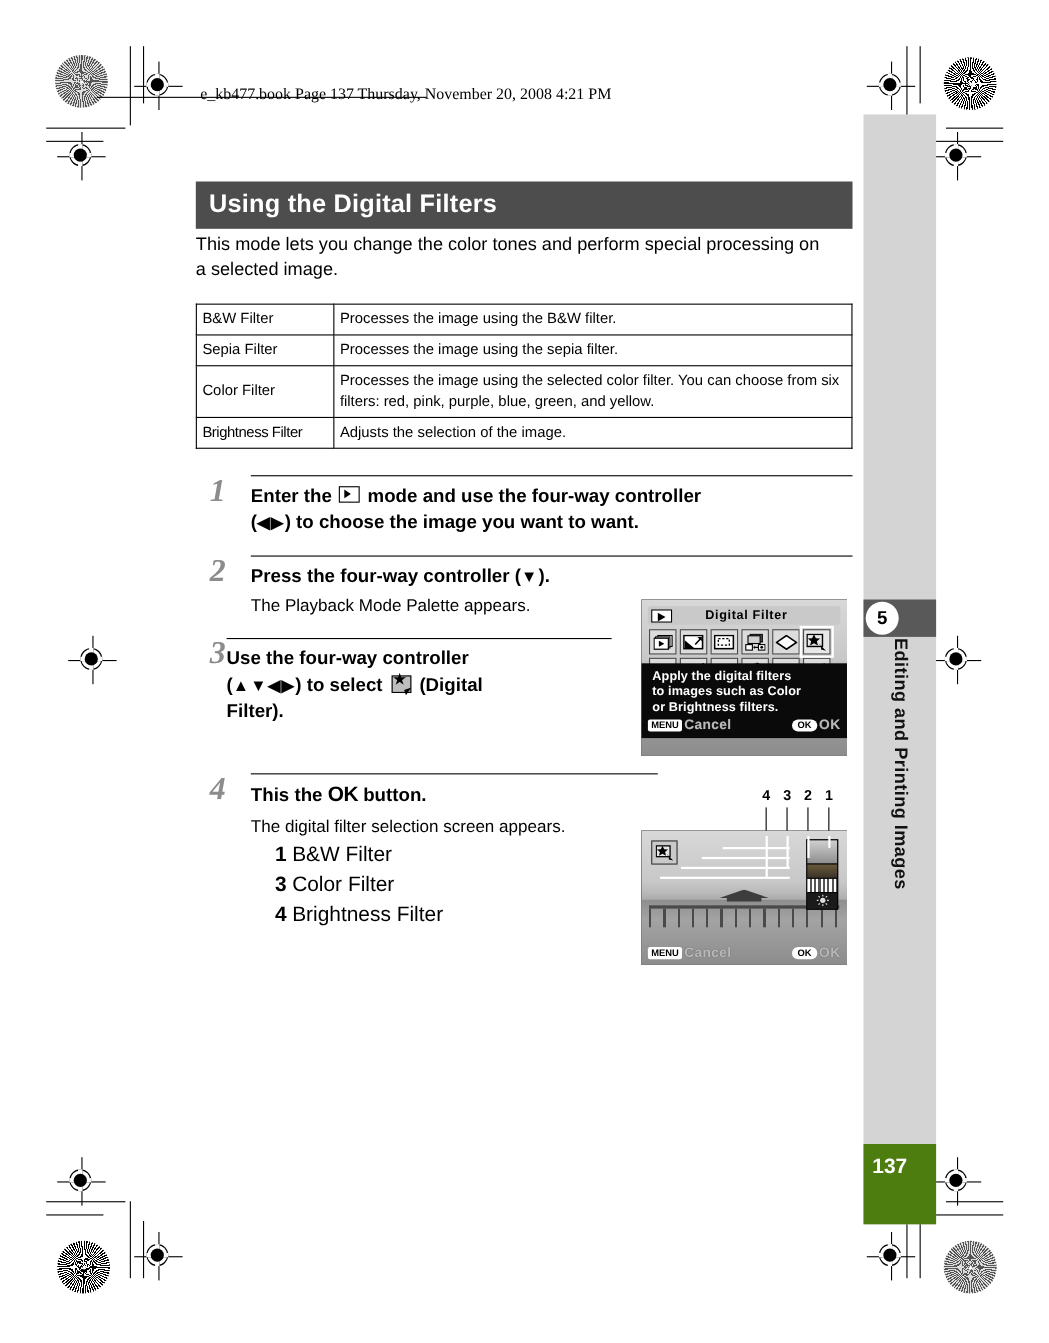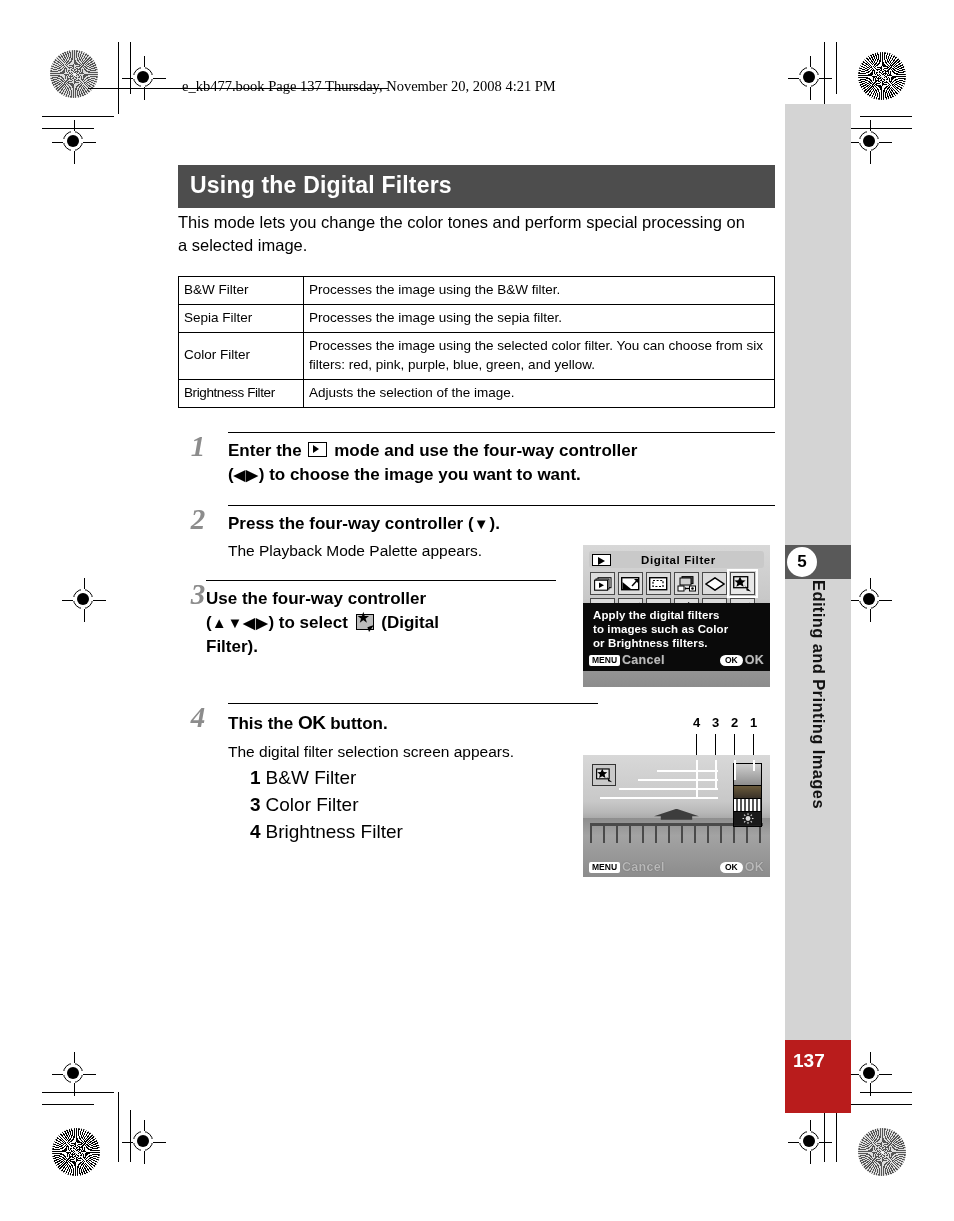"137" .pagebox { background: #b91c1c -> #4d7c0f }
